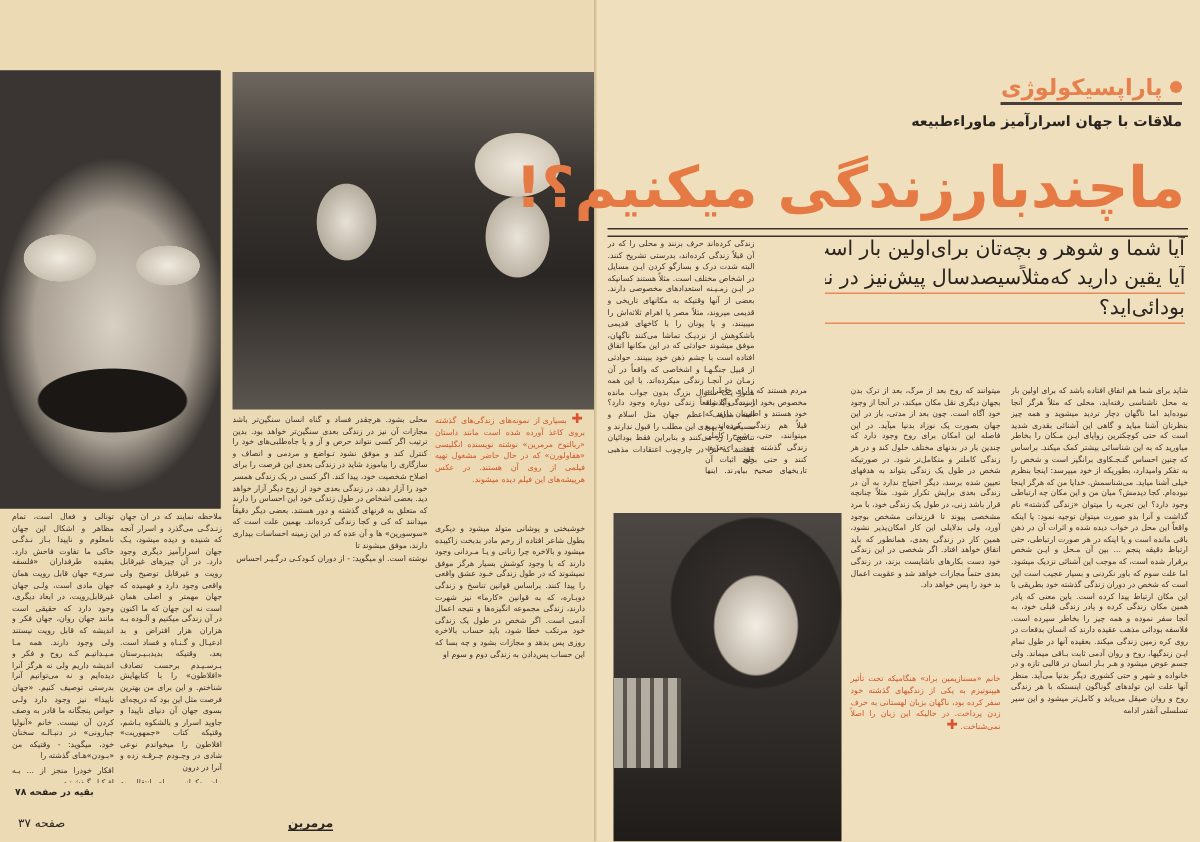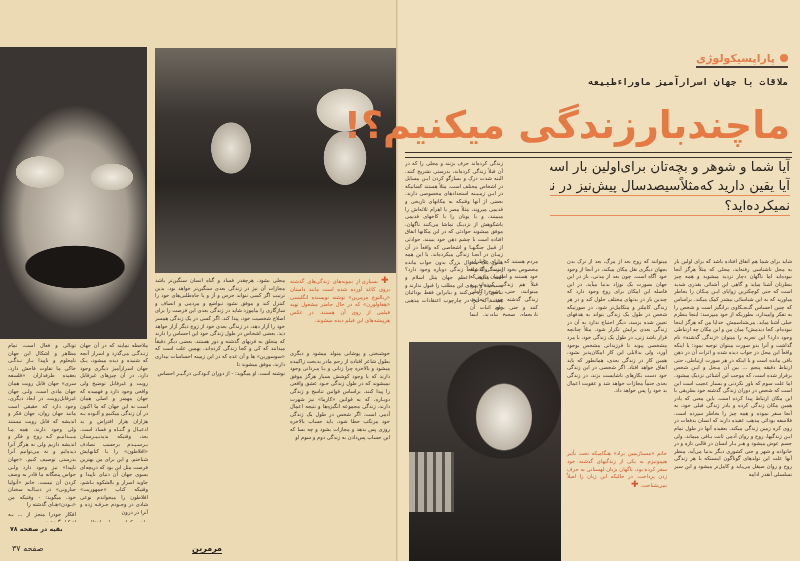"پاراپسیکولوژی" .kicker { font-size: 11px -> 15px }
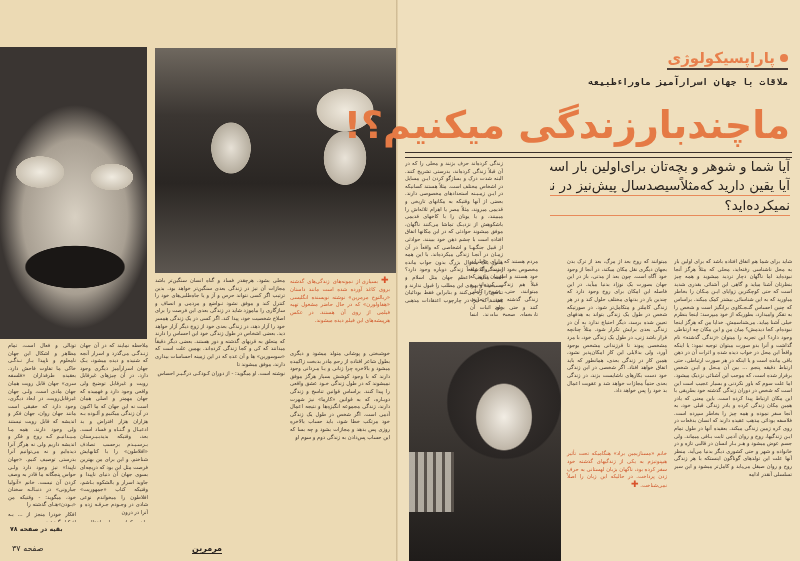"ملاقات با جهان اسرارآمیز ماوراءطبیعه" .subtitle { font-family: Liberation Mono, monospace -> none }
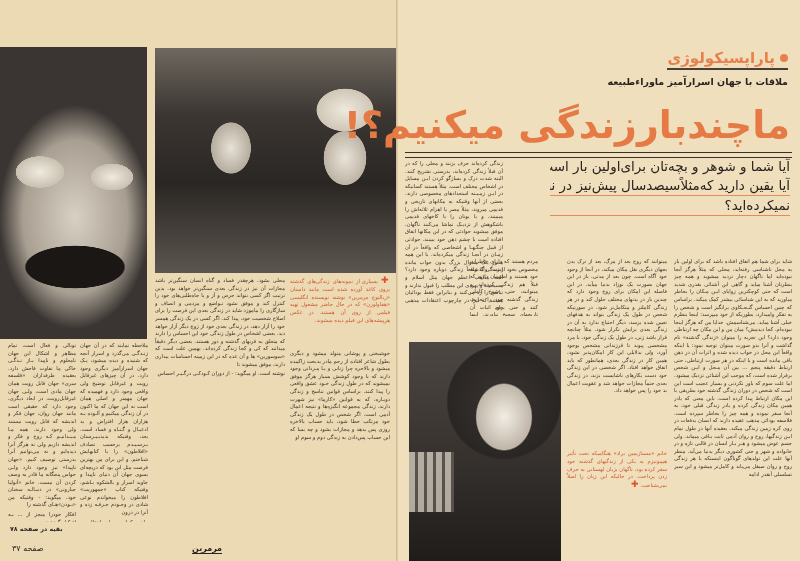"نمیکرده‌اید؟" div.line { text: نمیکرده -> بودائی }
